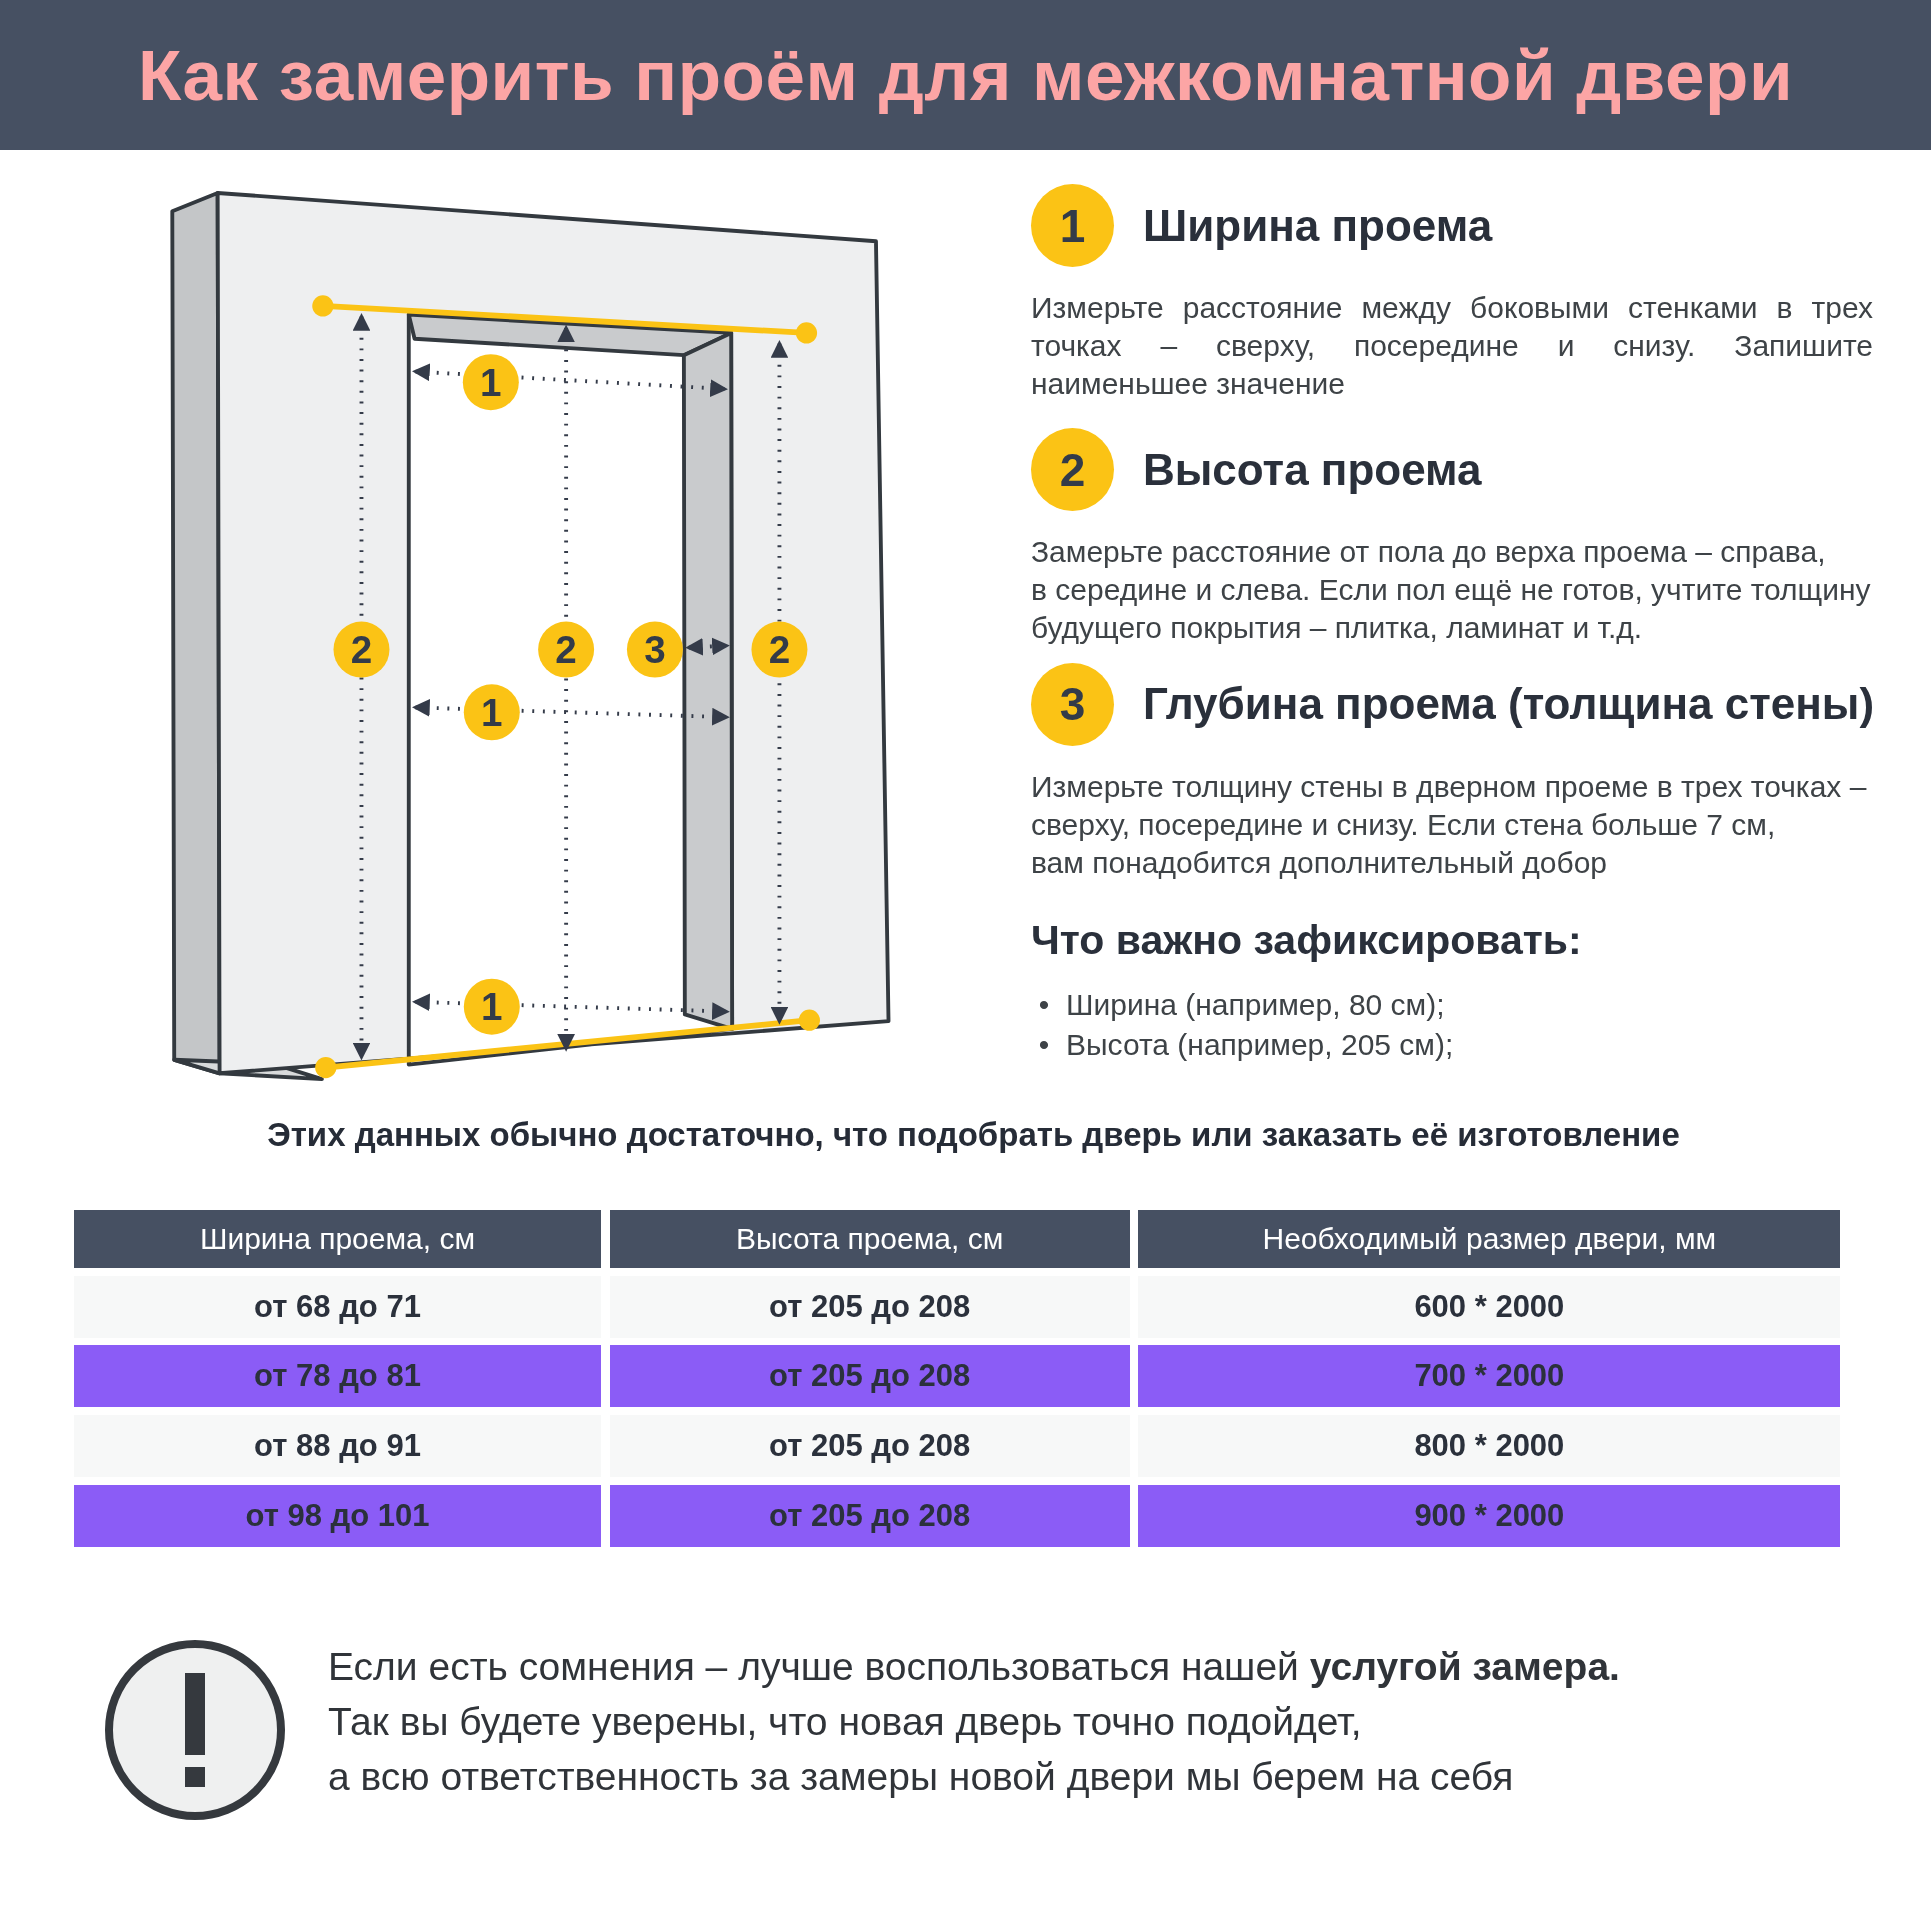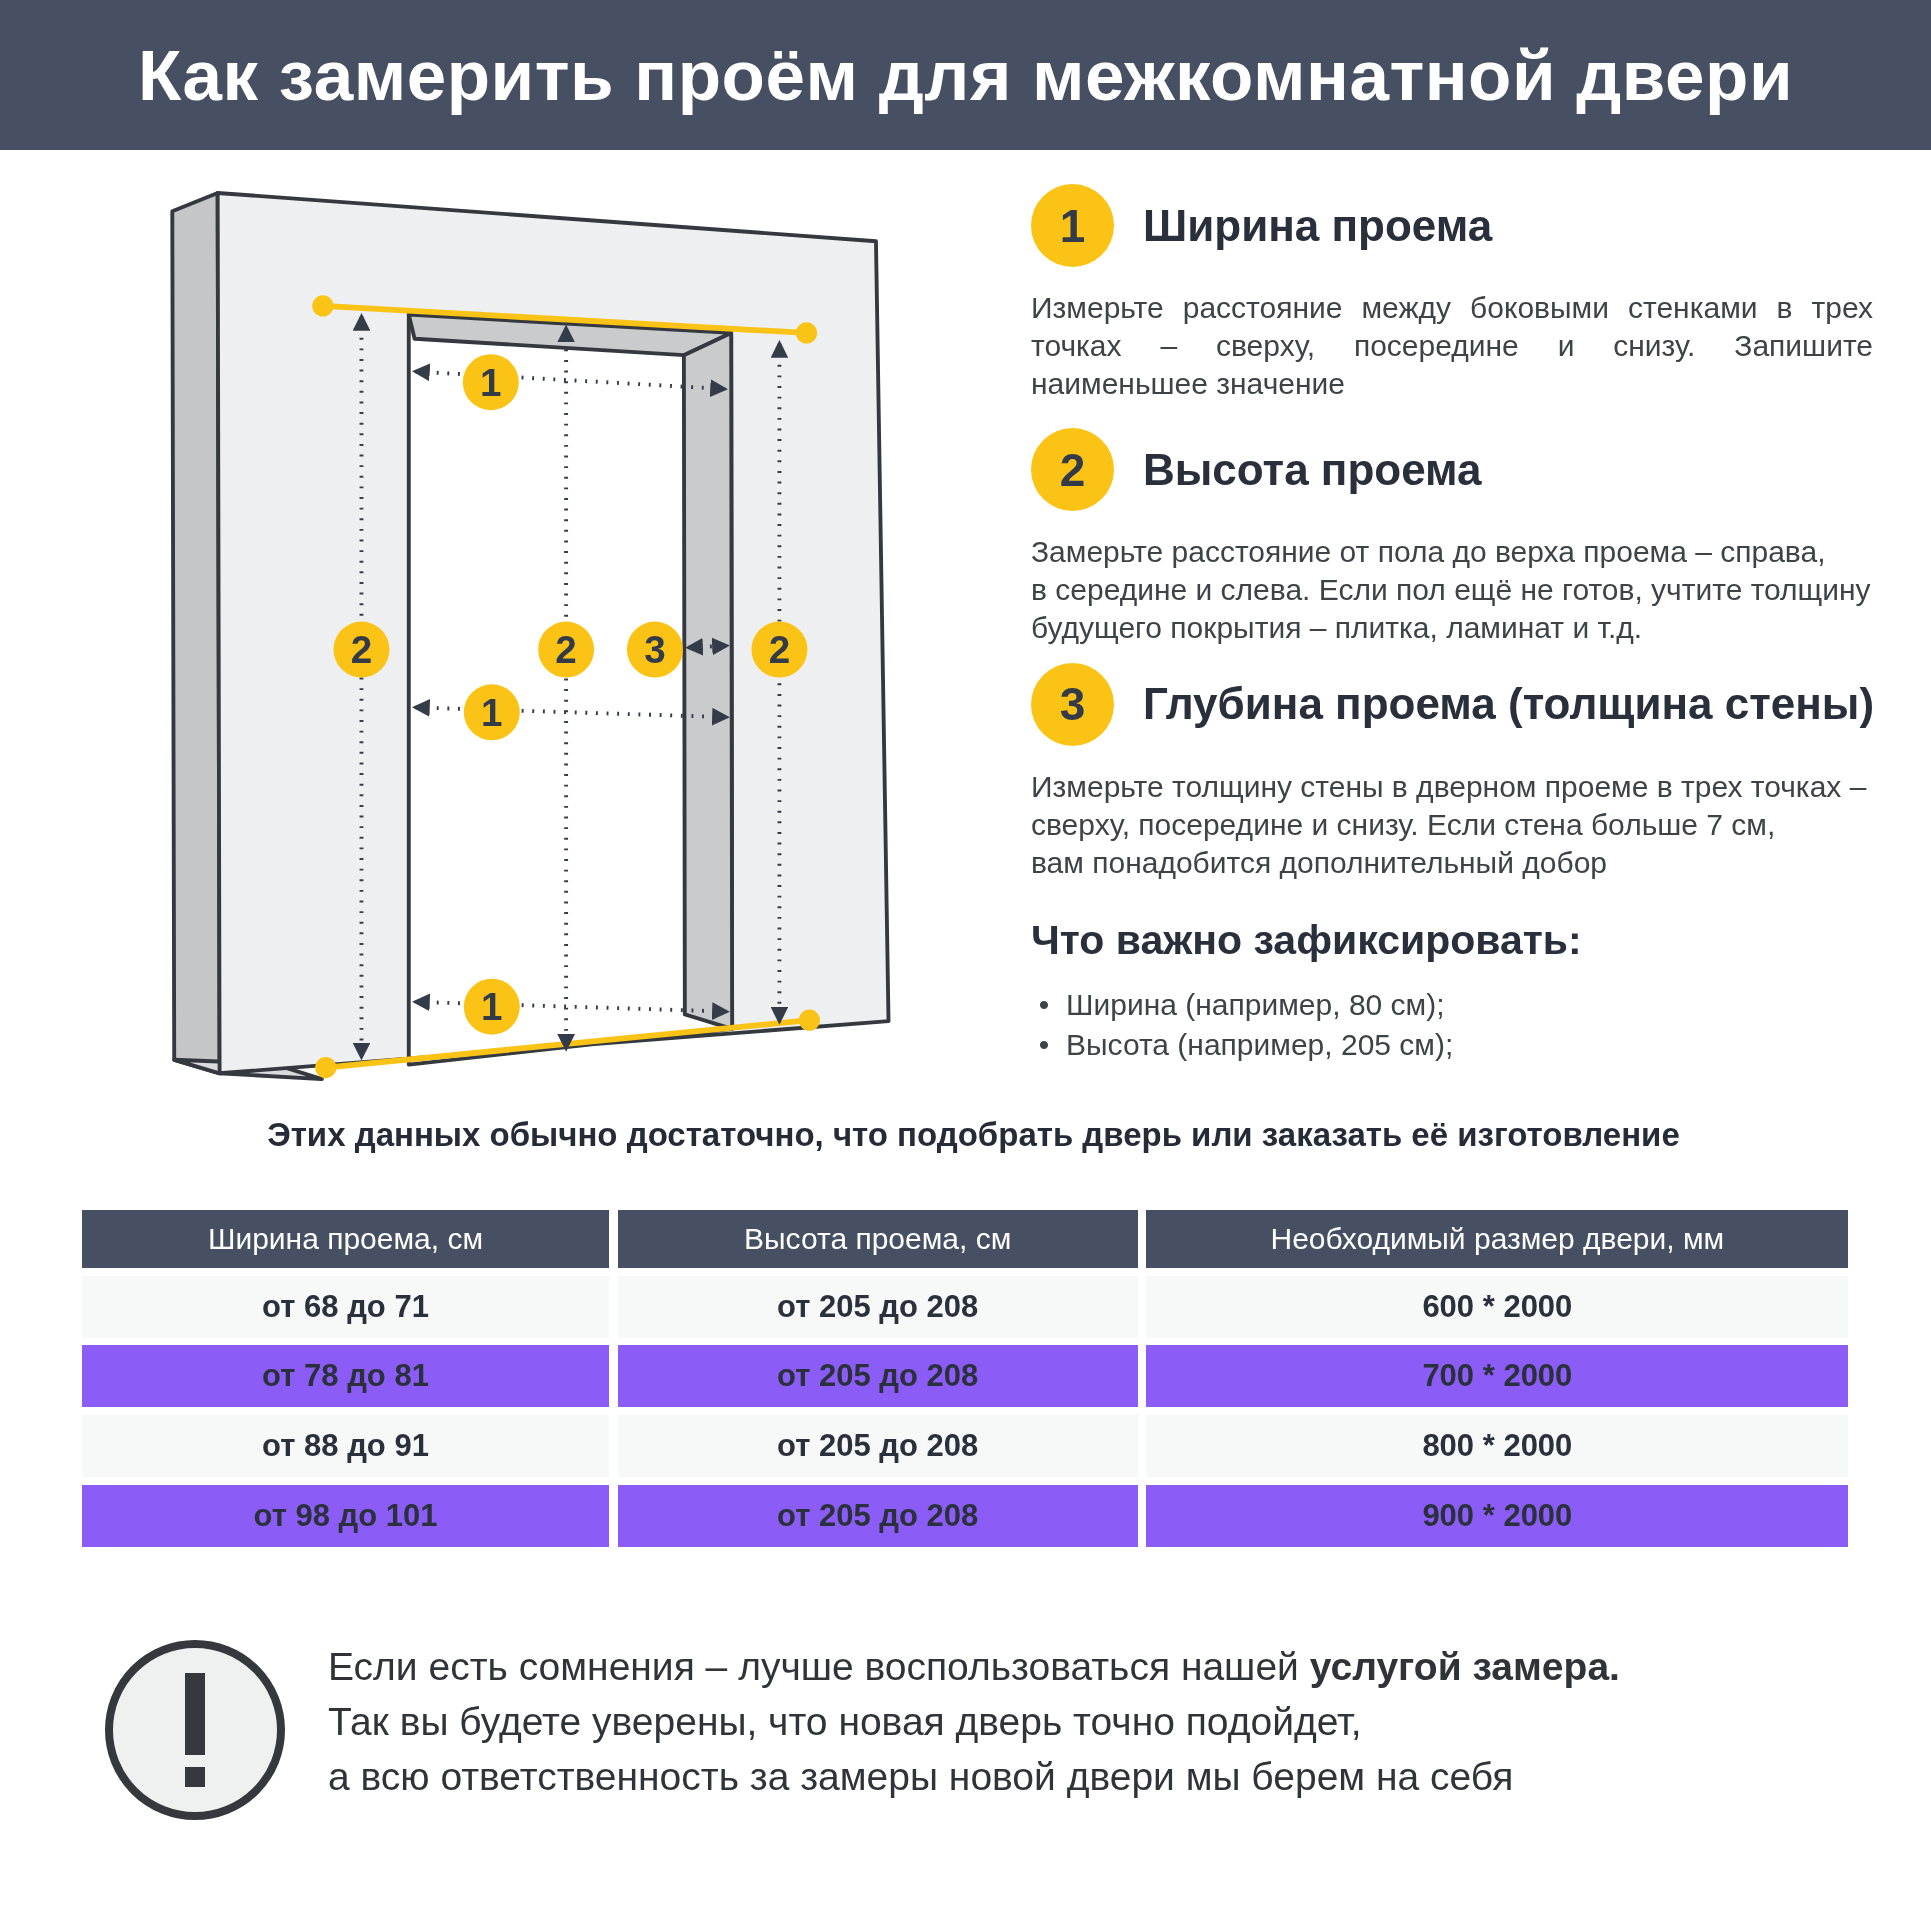"Как замерить проём для межкомнатной" .header h1 { color: #ffffff -> #fca5a5 }
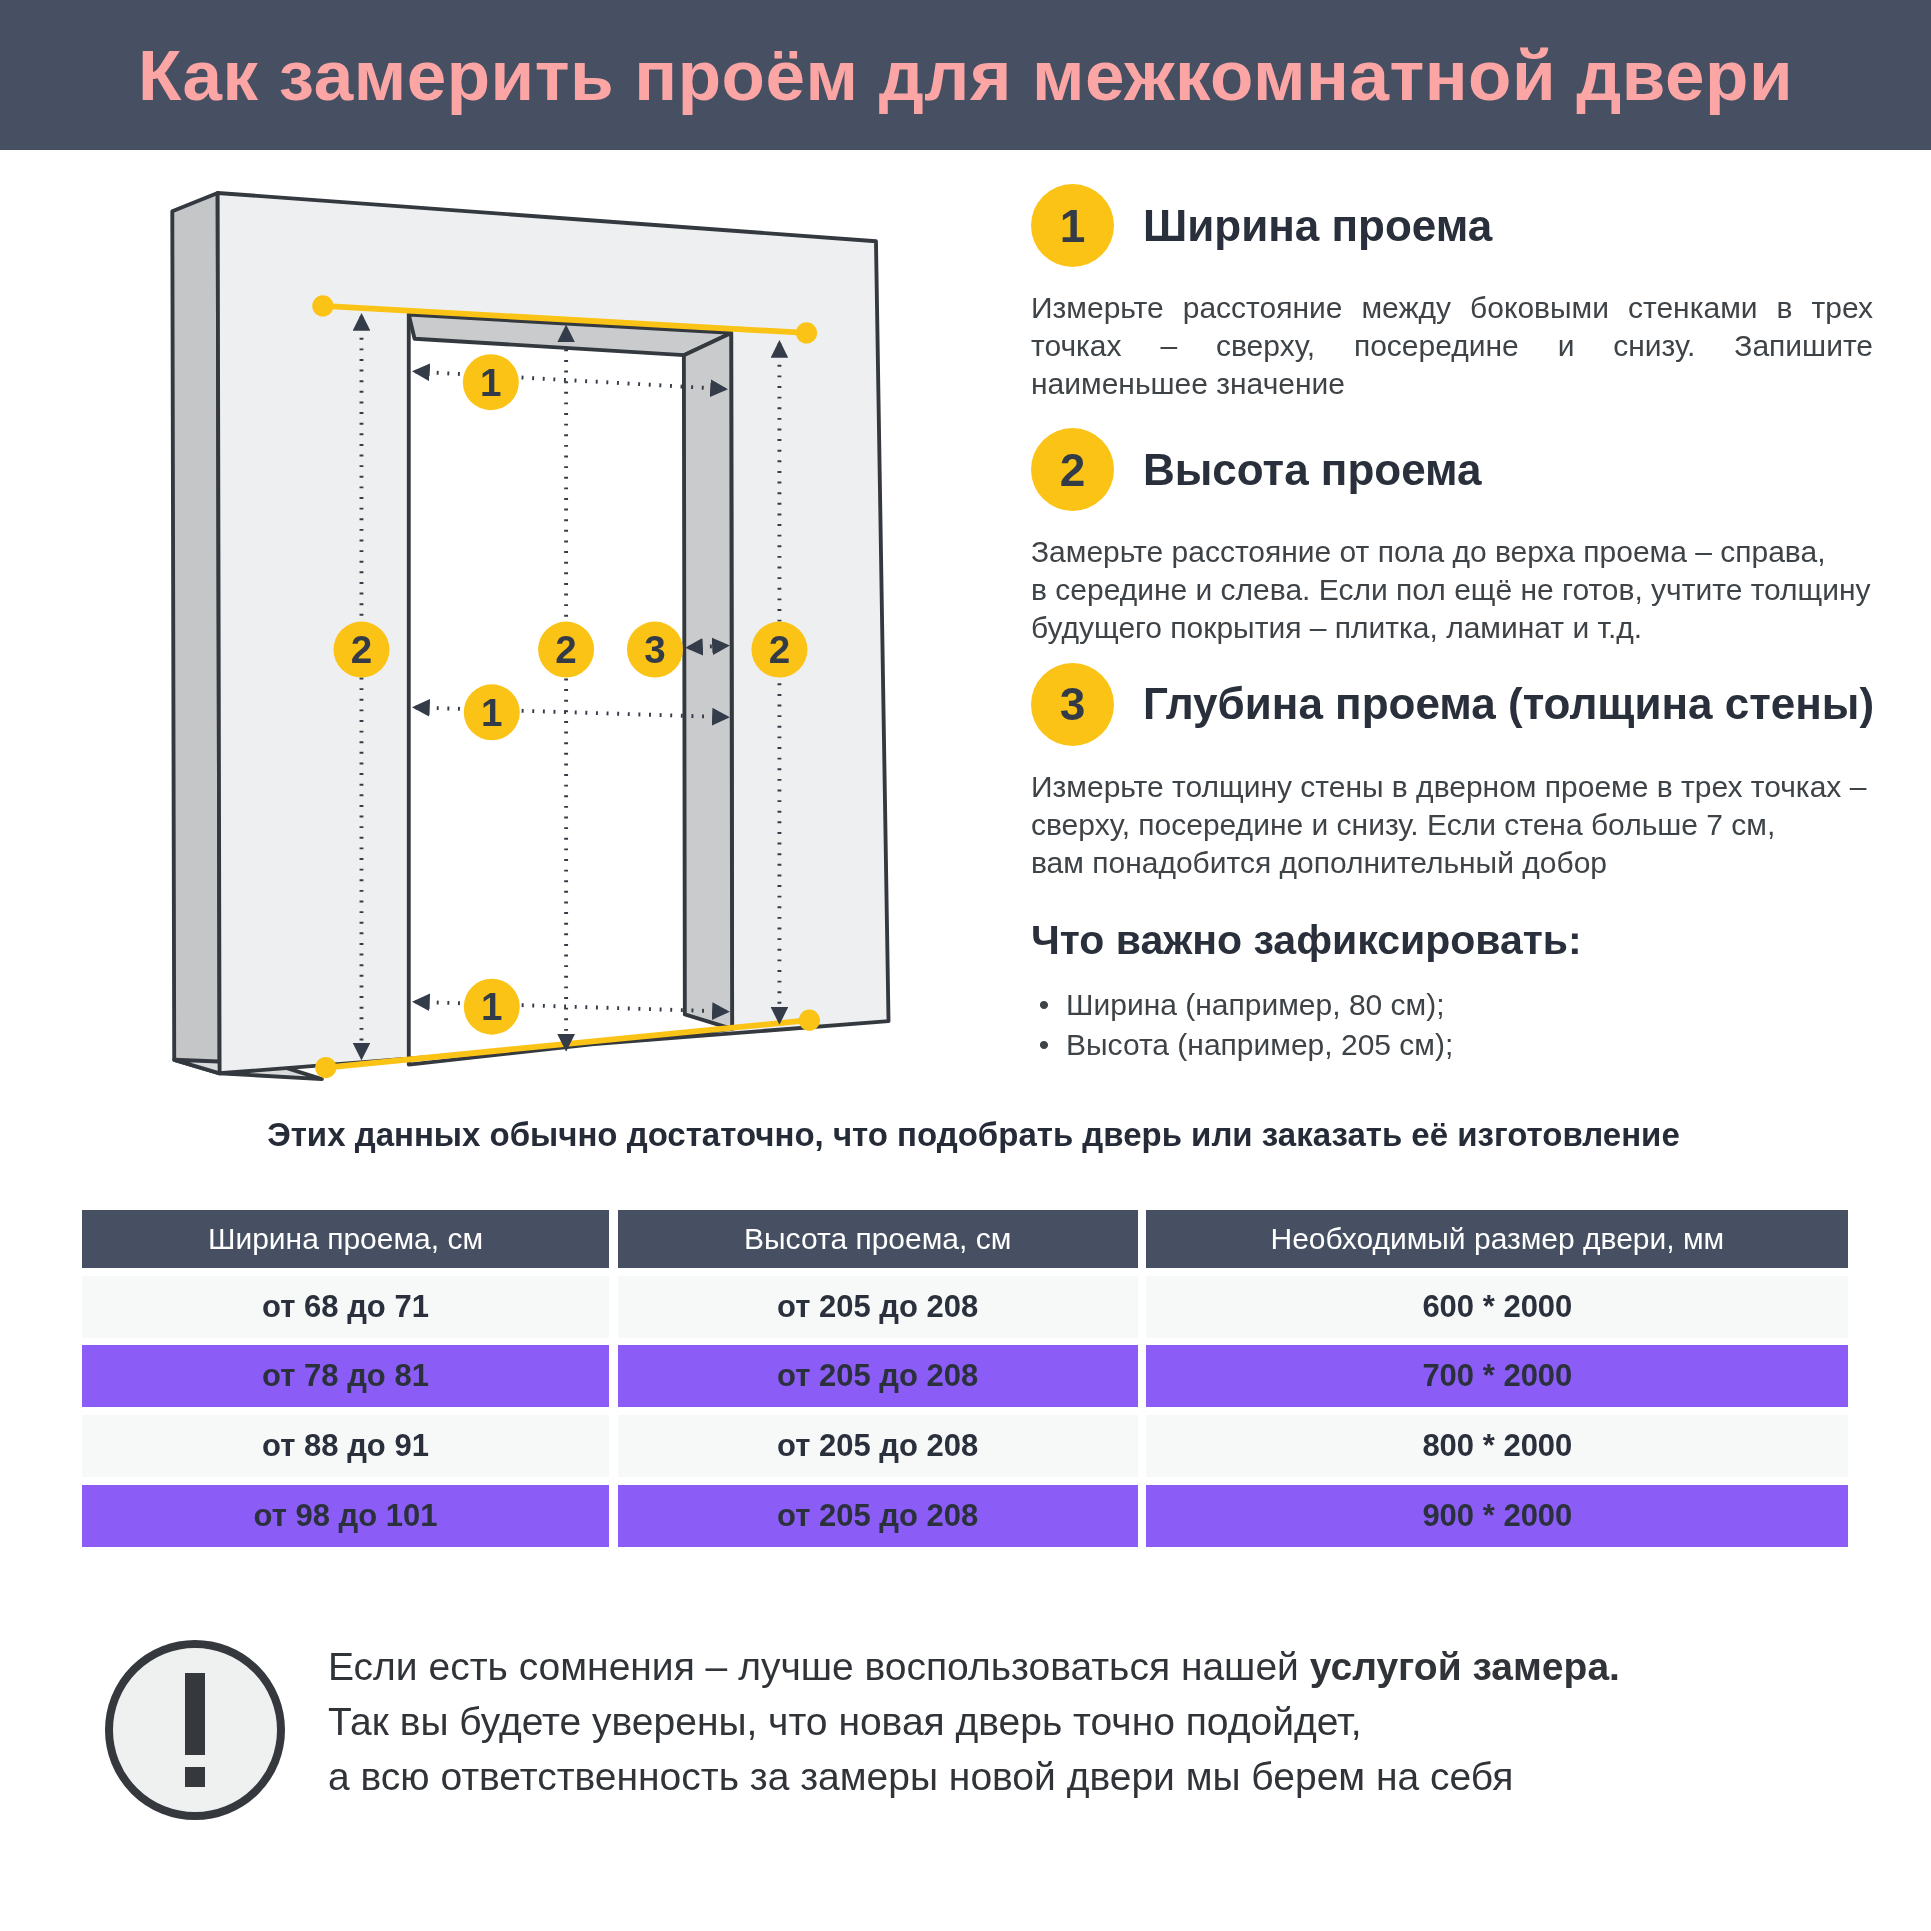"Ширина проема, см" .size-table { left: 82px -> 74px }
